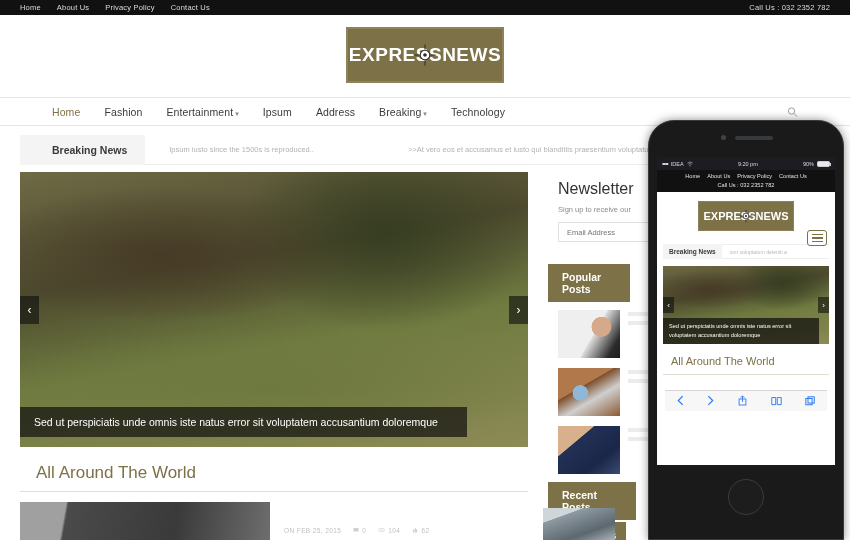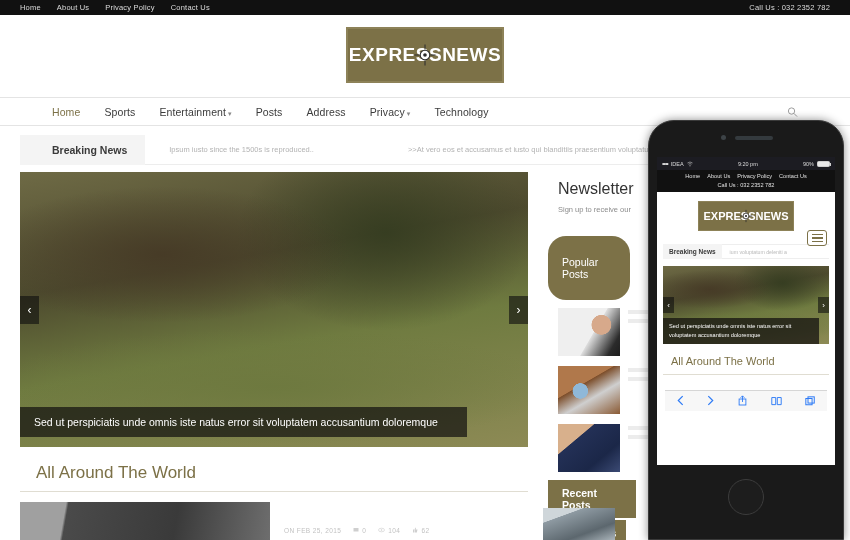"Sports" span { text: Sports -> Fashion }
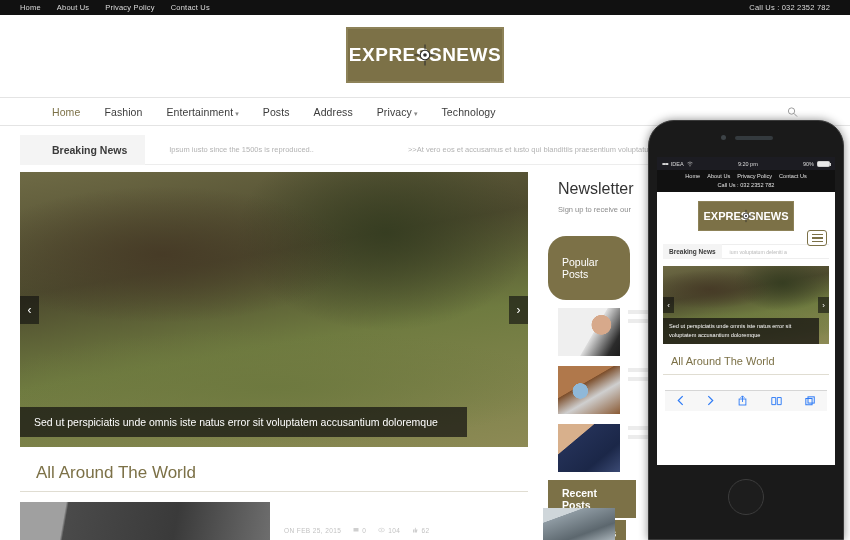"Posts" span { text: Posts -> Ipsum }
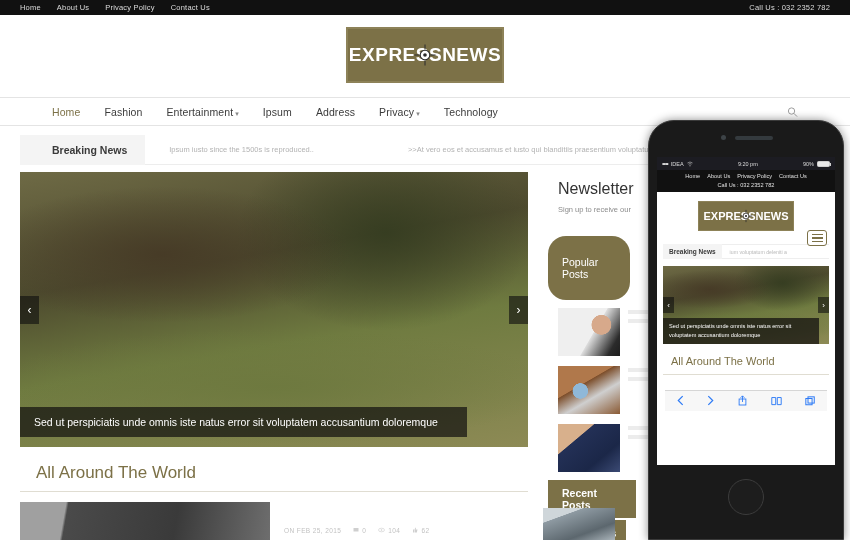"Privacy" span { text: Privacy -> Breaking }
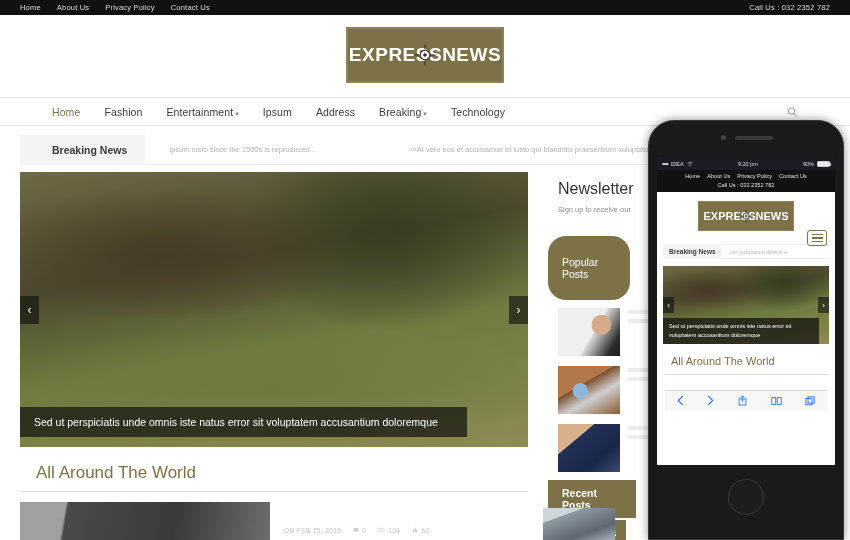"Email Address" input.side-input { html: none -> <input> }
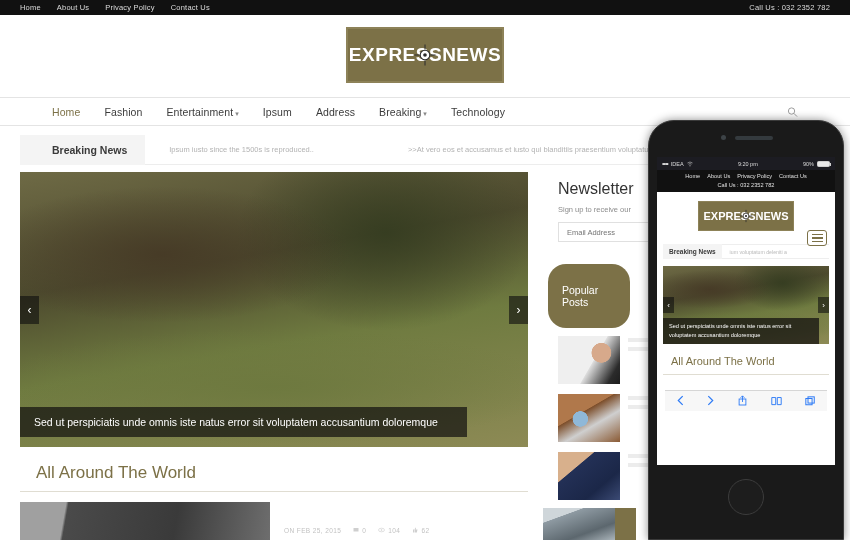"Popular Posts" .tab-head { border-radius: 18px -> none; font-weight: normal -> bold; padding: 20px 14px -> 7px 14px }
